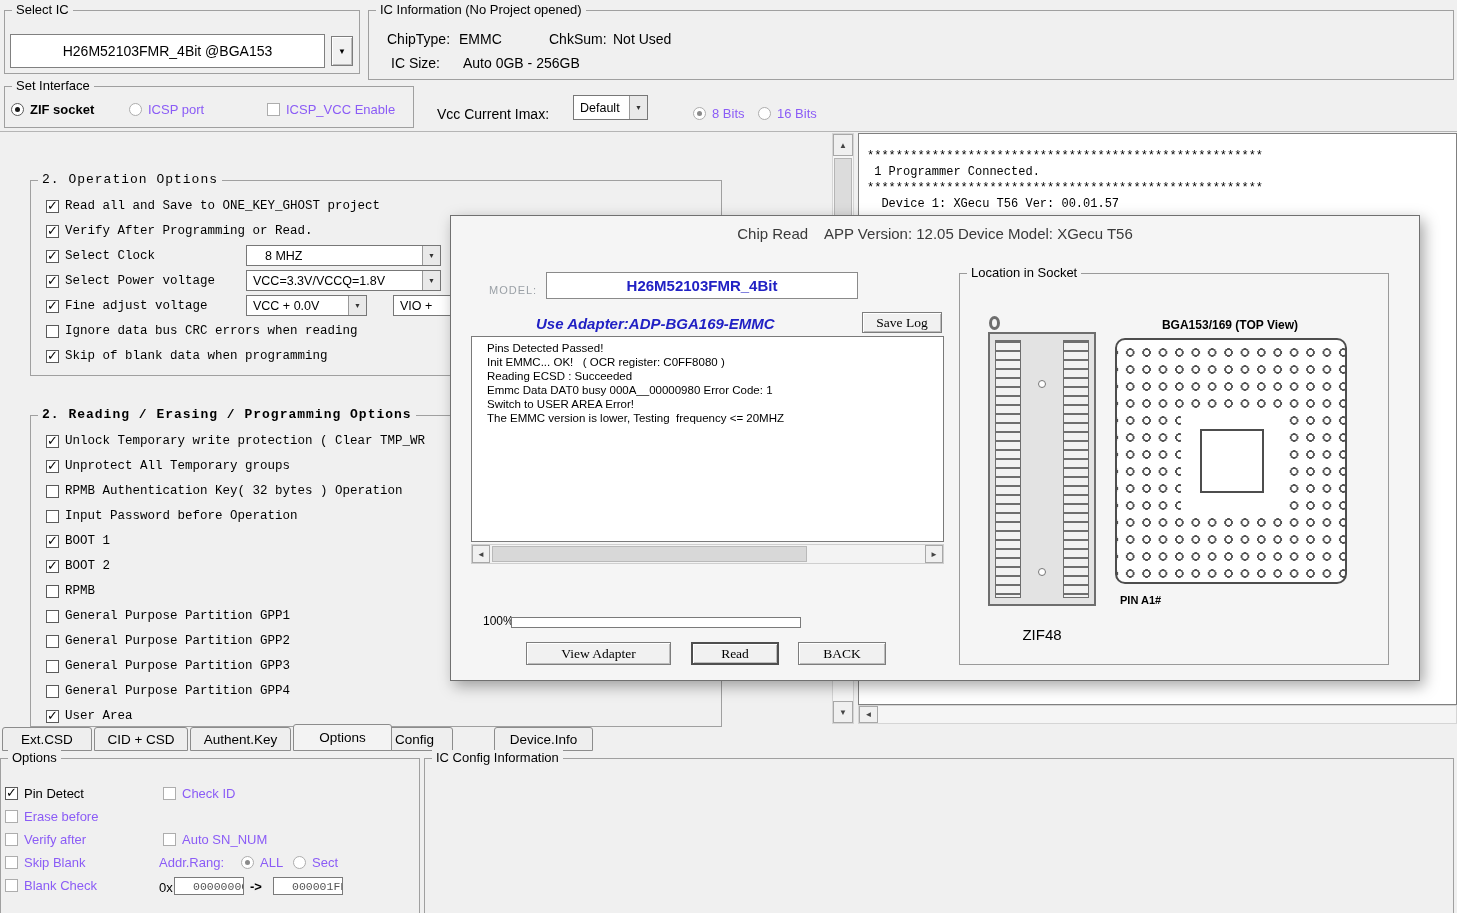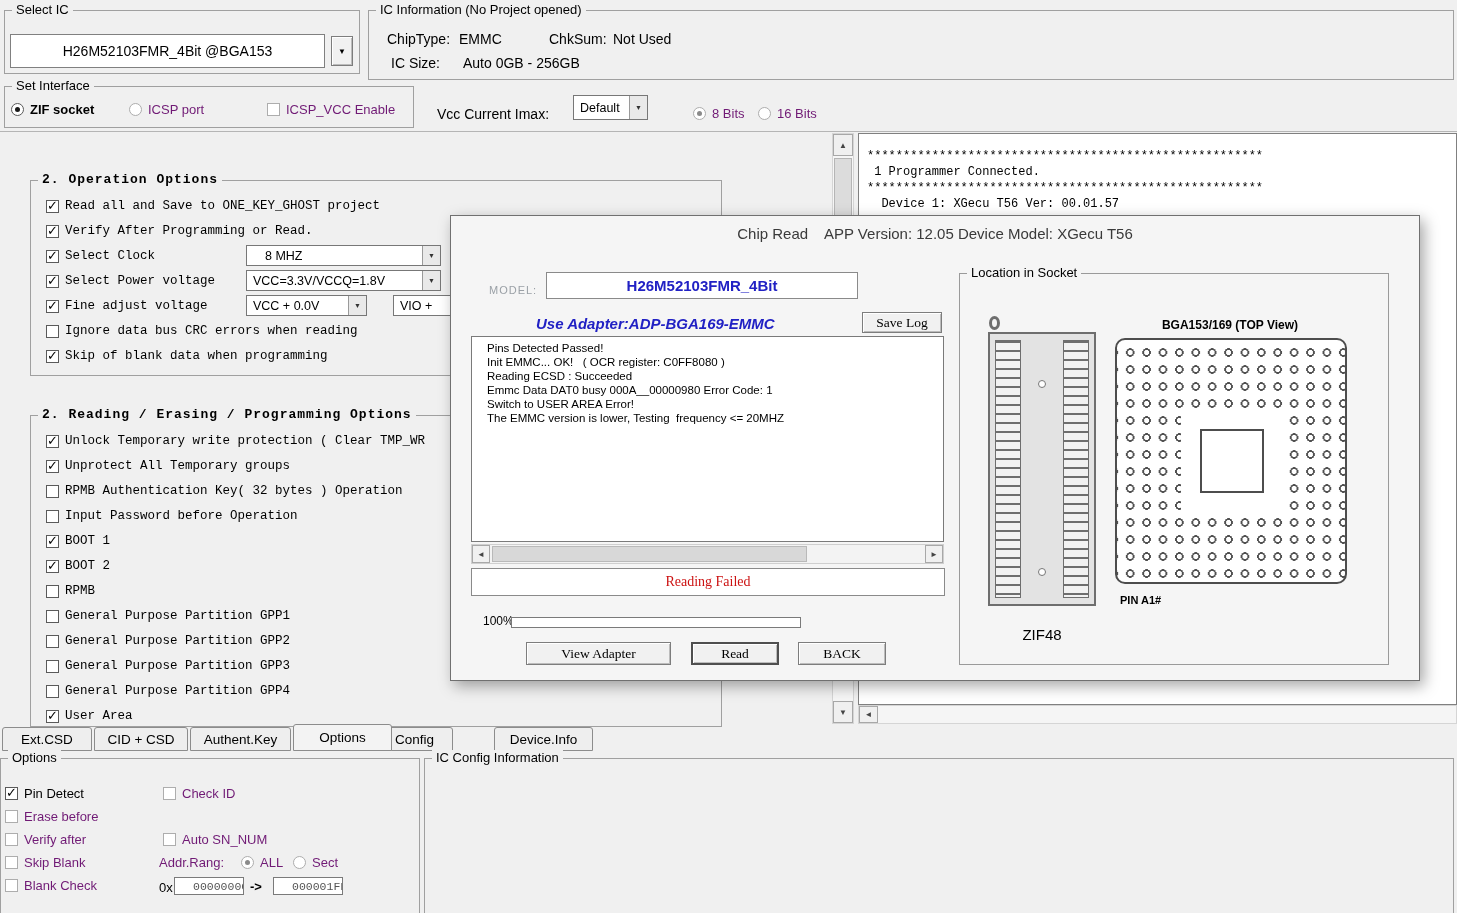"ICSP port" .dim { color: #701a75 -> #8b5cf6 }
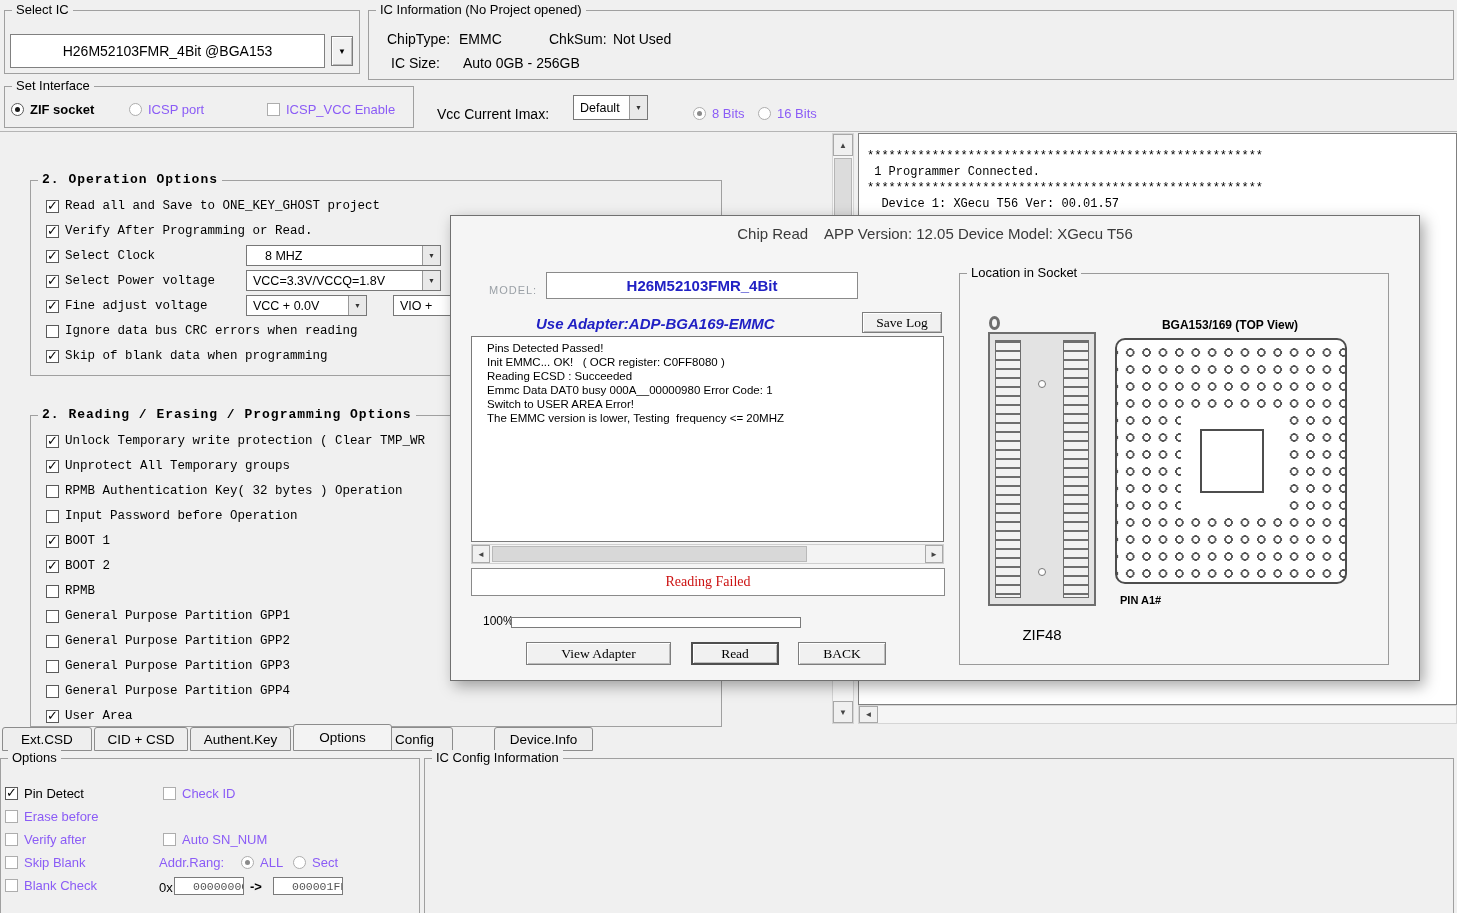"2. Operation Options" span.legend { font-weight: bold -> normal }
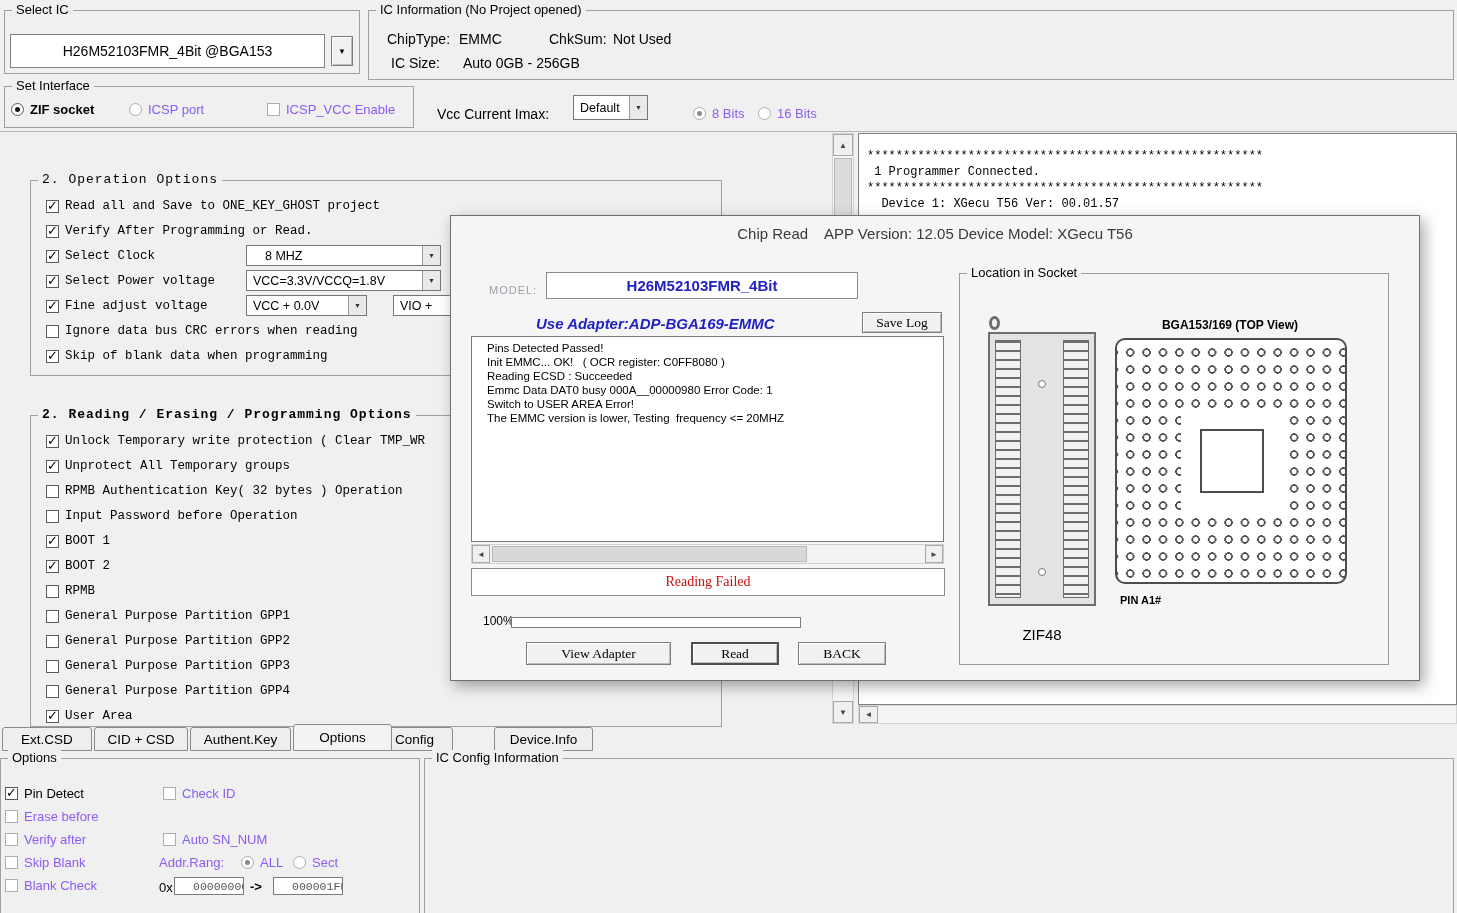"Reading Failed" div.abs { html: <div> <span>Reading Failed</span> </div> -> none }
